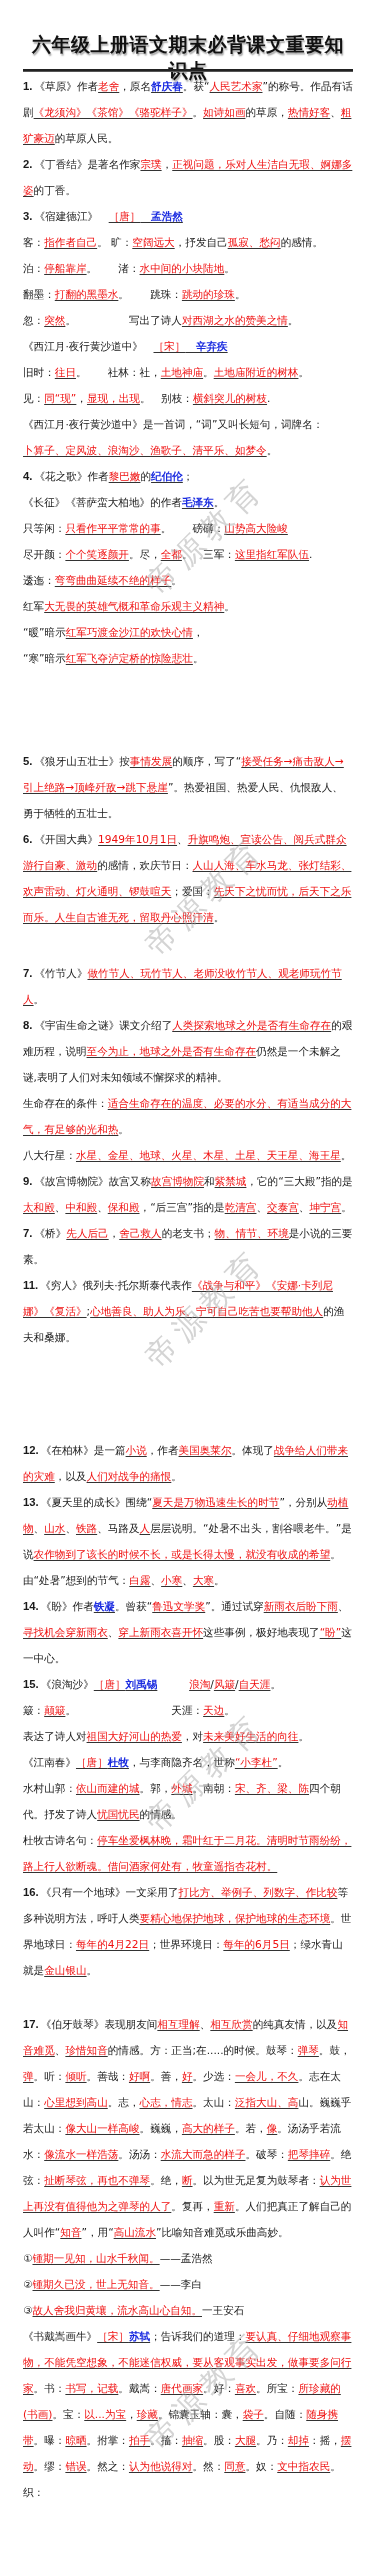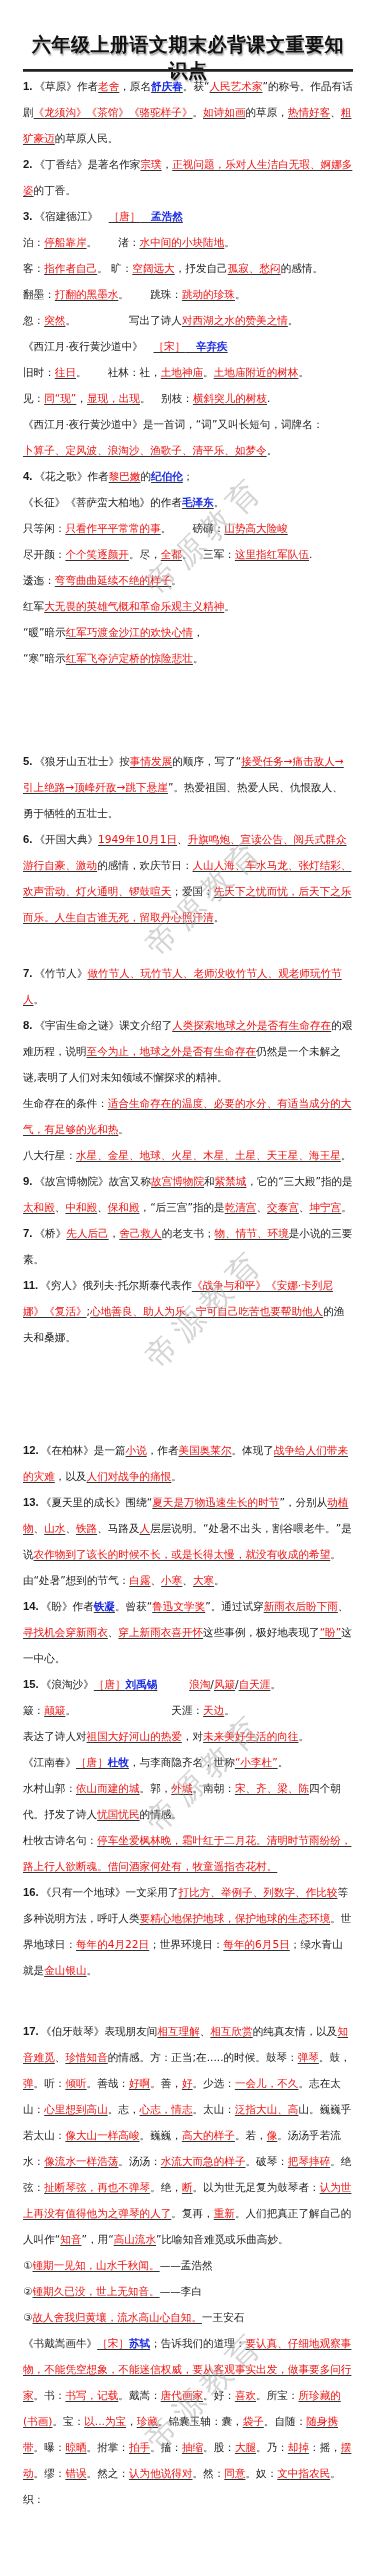"泊：停船靠岸。 渚：水中间的小块陆地。" div.line { order: before "客：指作者自己。 旷：空阔远大，抒发自己孤寂、愁闷的感情。" -> after "客：指作者自己。 旷：空阔远大，抒发自己孤寂、愁闷的感情。" }
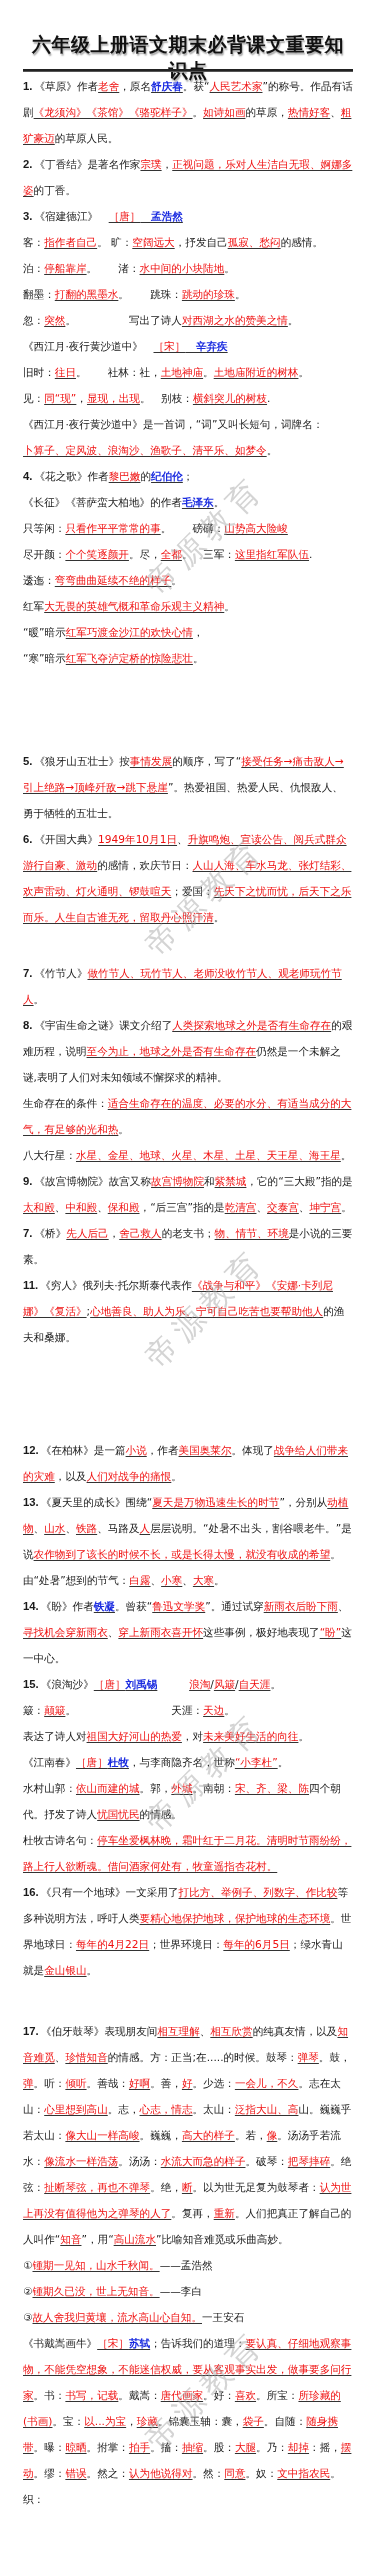"17." div { margin-top: 35px -> 28px }
